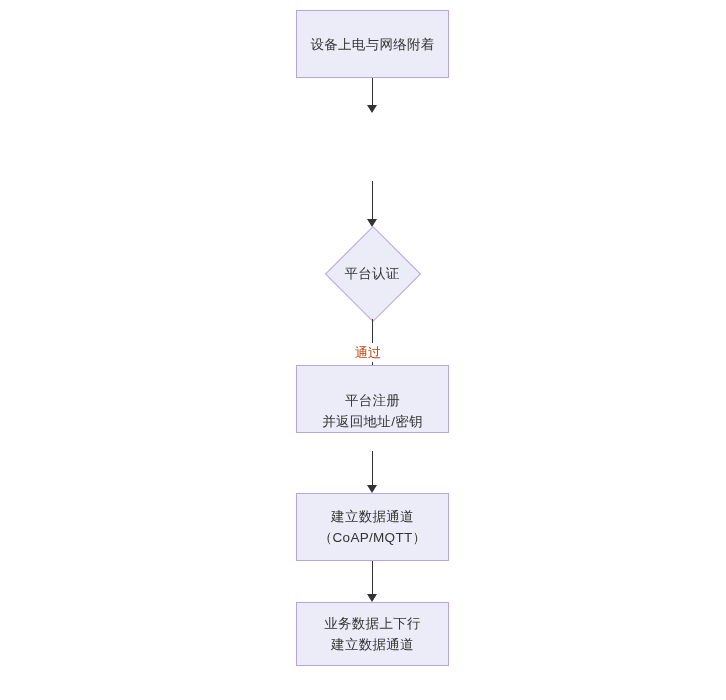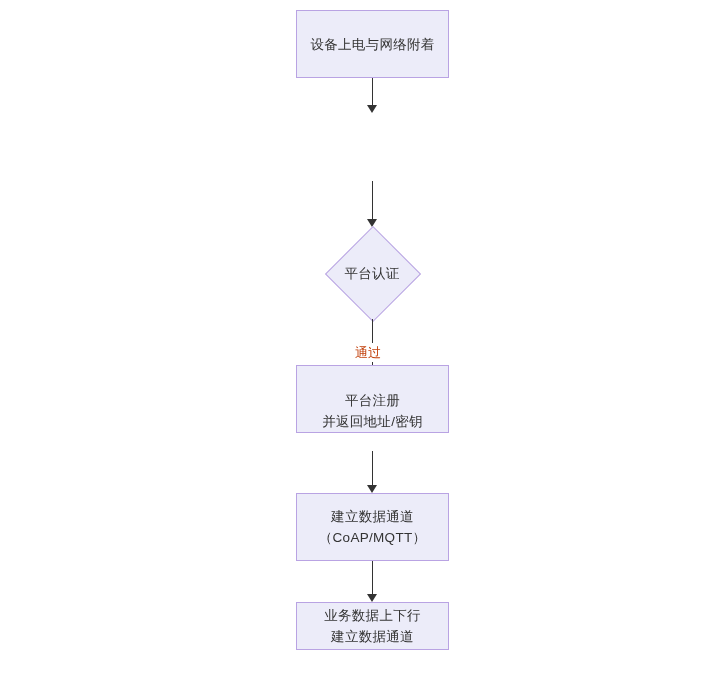"业务数据上下行" #node-business { height: 48px -> 64px }
